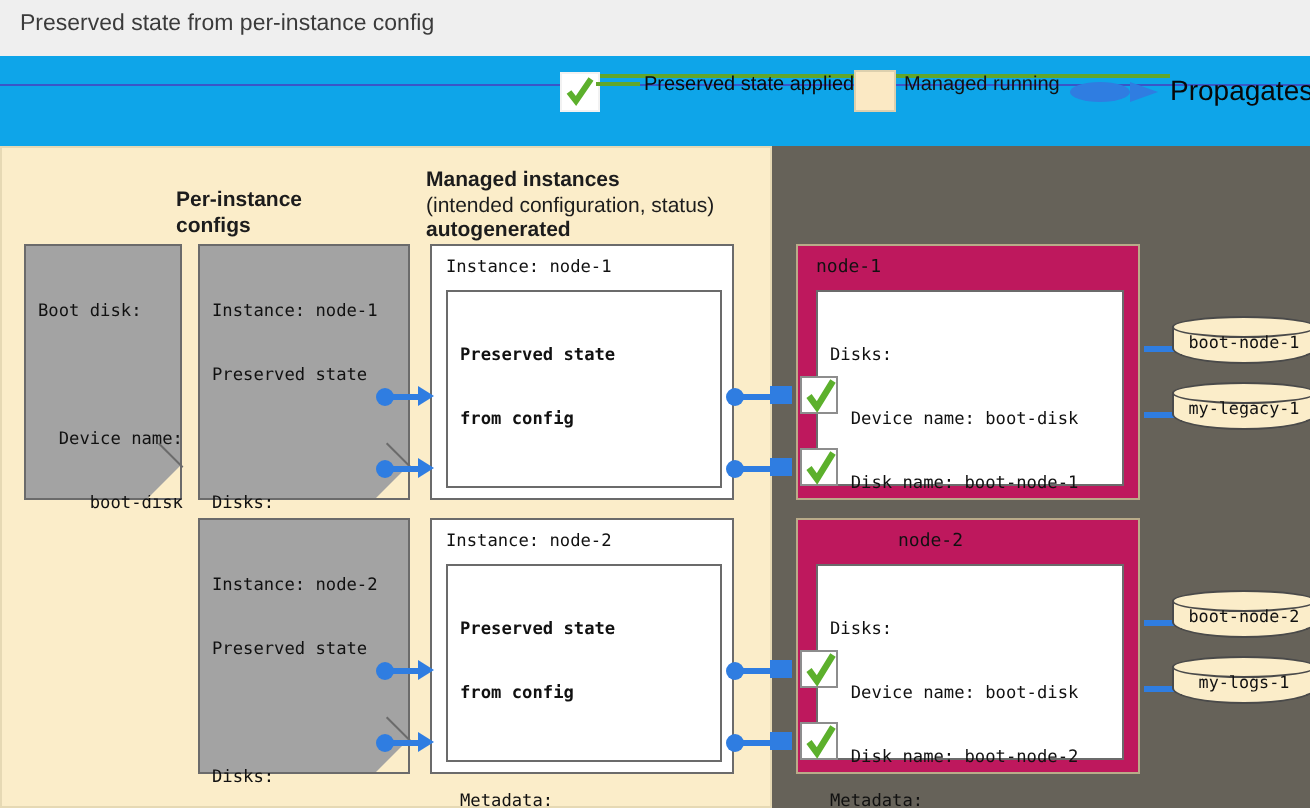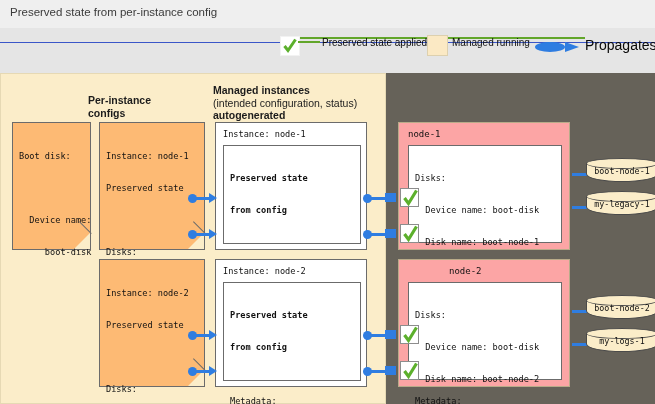"Preserved state applied" .legend-banner { background: #e5e5e5 -> #0ea5e9 }
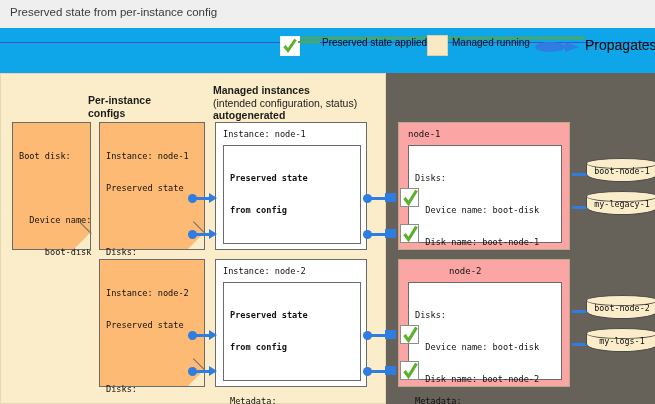"node-1" .nodebox { background: #fca5a5 -> #be185d }
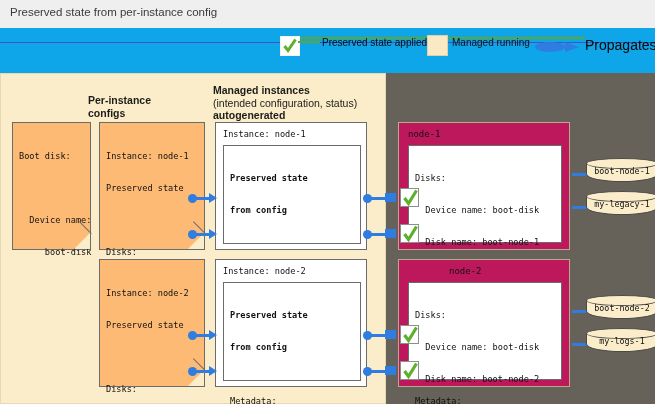"Boot disk:" .doc { background: #fdba74 -> #a3a3a3 }
